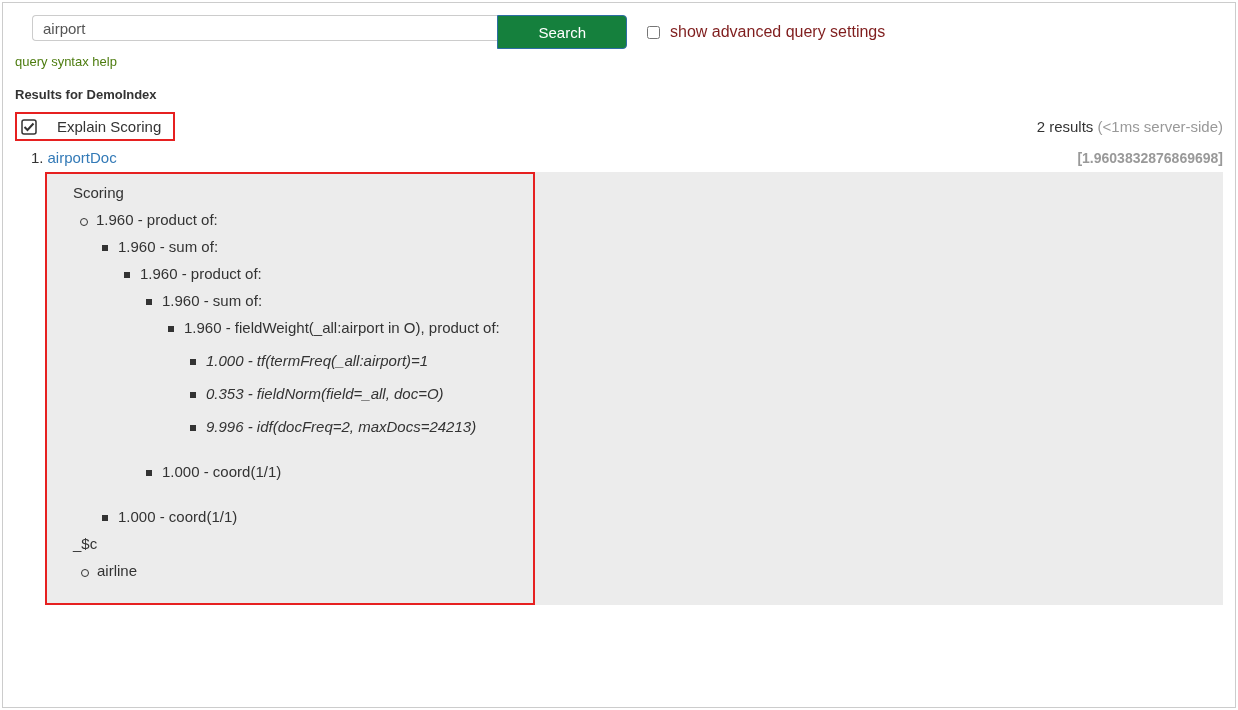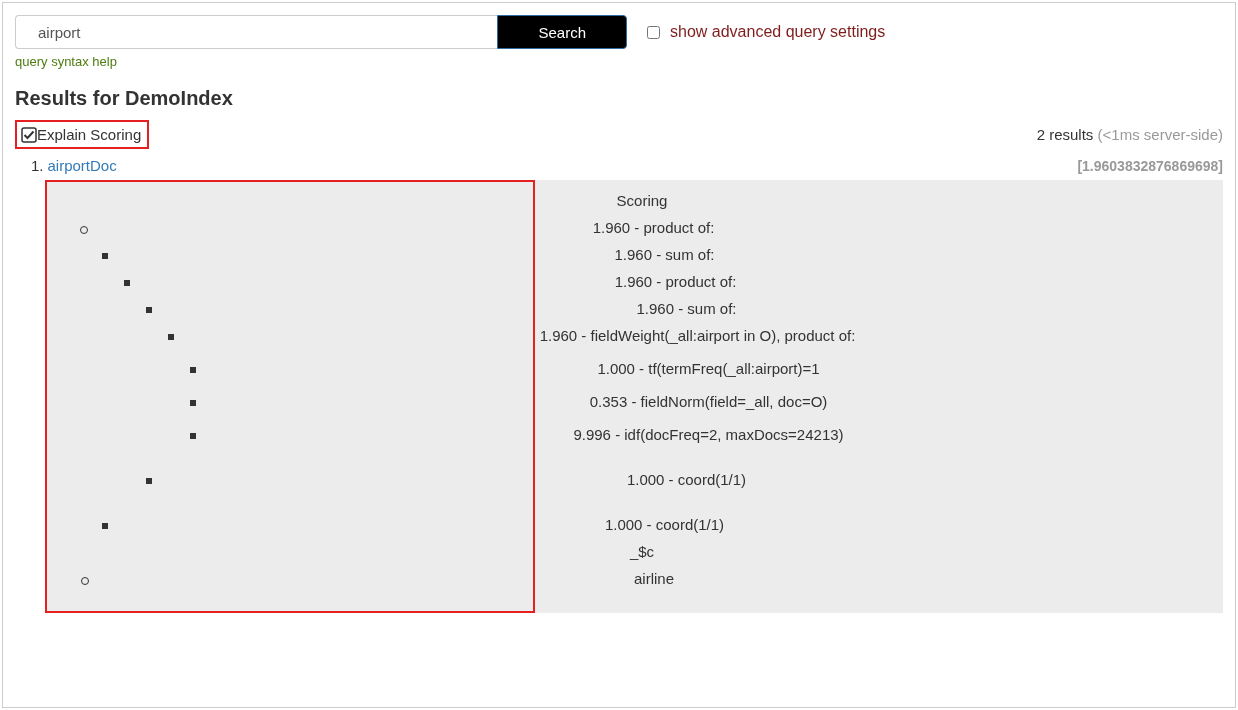"airport" .search-input { height: 34px -> 26px; margin-left: none -> 17px; padding: 6px 22px -> 6px 10px }
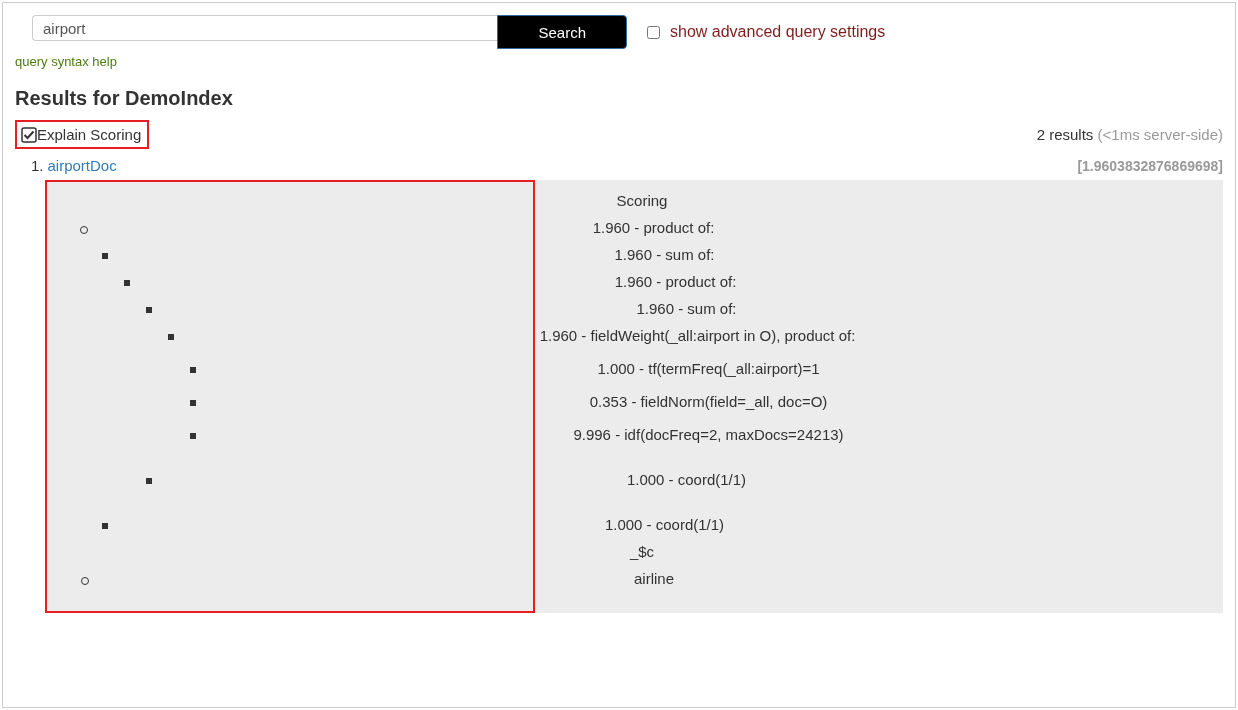"Search" .search-button { background: #000000 -> #15803d }
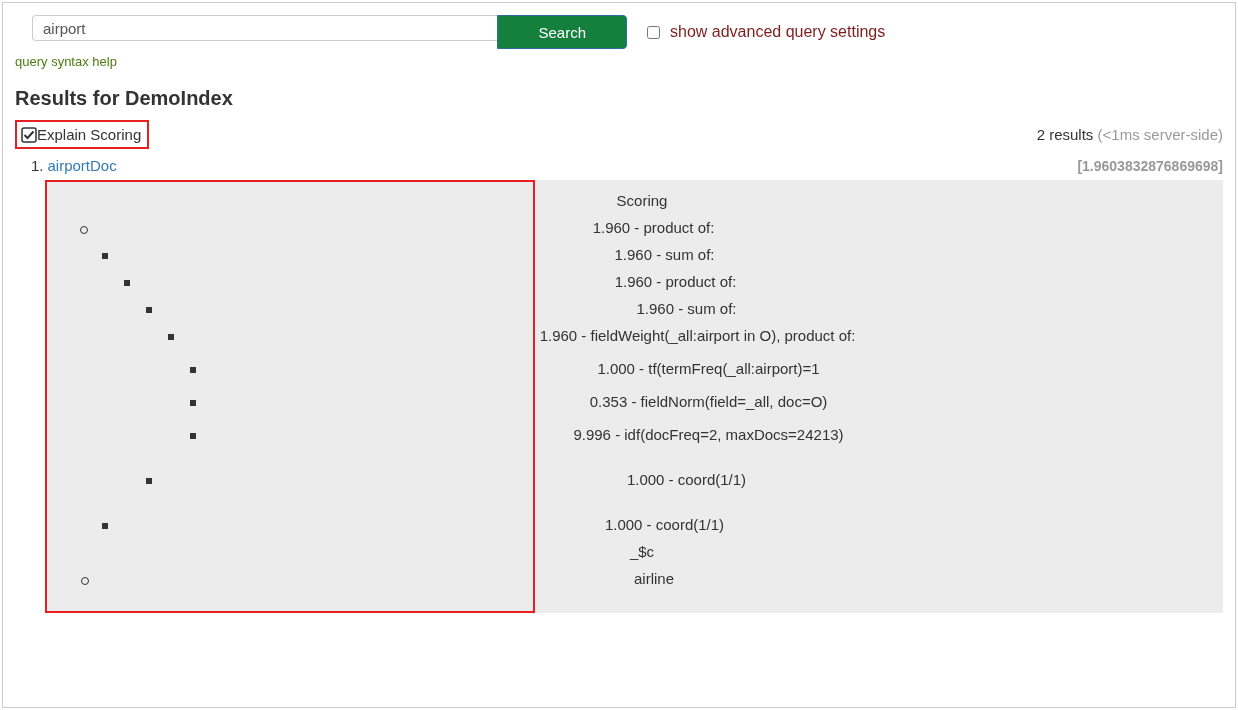"Results for DemoIndex" .results-header { font-size: 20px -> 13px }
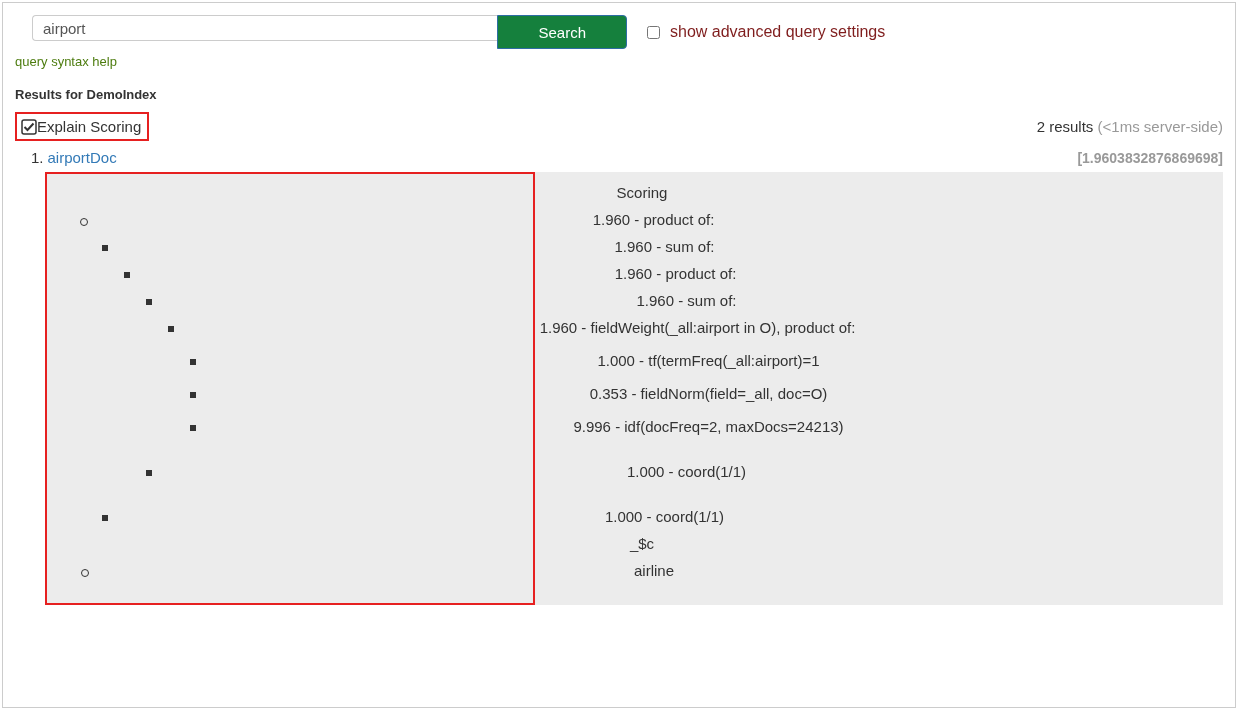"Explain Scoring" .explain-box { gap: 0 -> 20px; padding: 4px 6px 4px 4px -> 4px 12px 4px 4px }
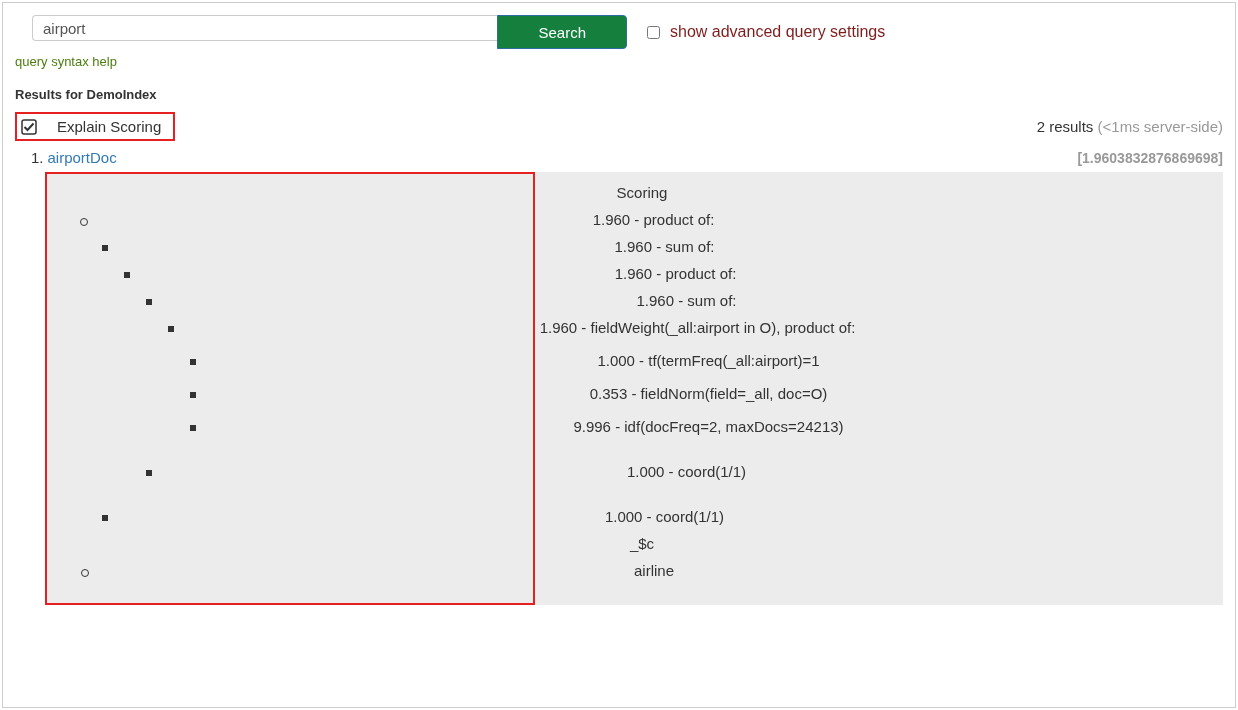"Scoring" .scoring-panel { text-align: center -> none }
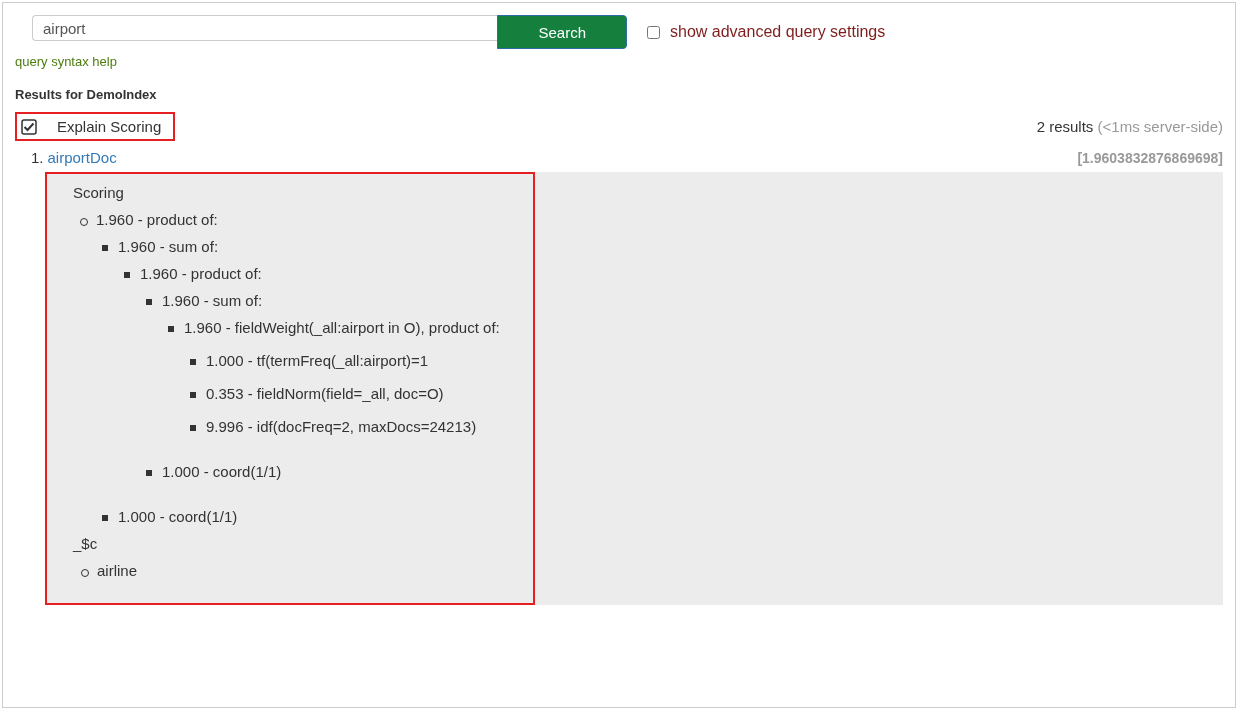"1.000 - tf(termFreq(_all:airport)=1" .detail-item { font-style: none -> italic }
